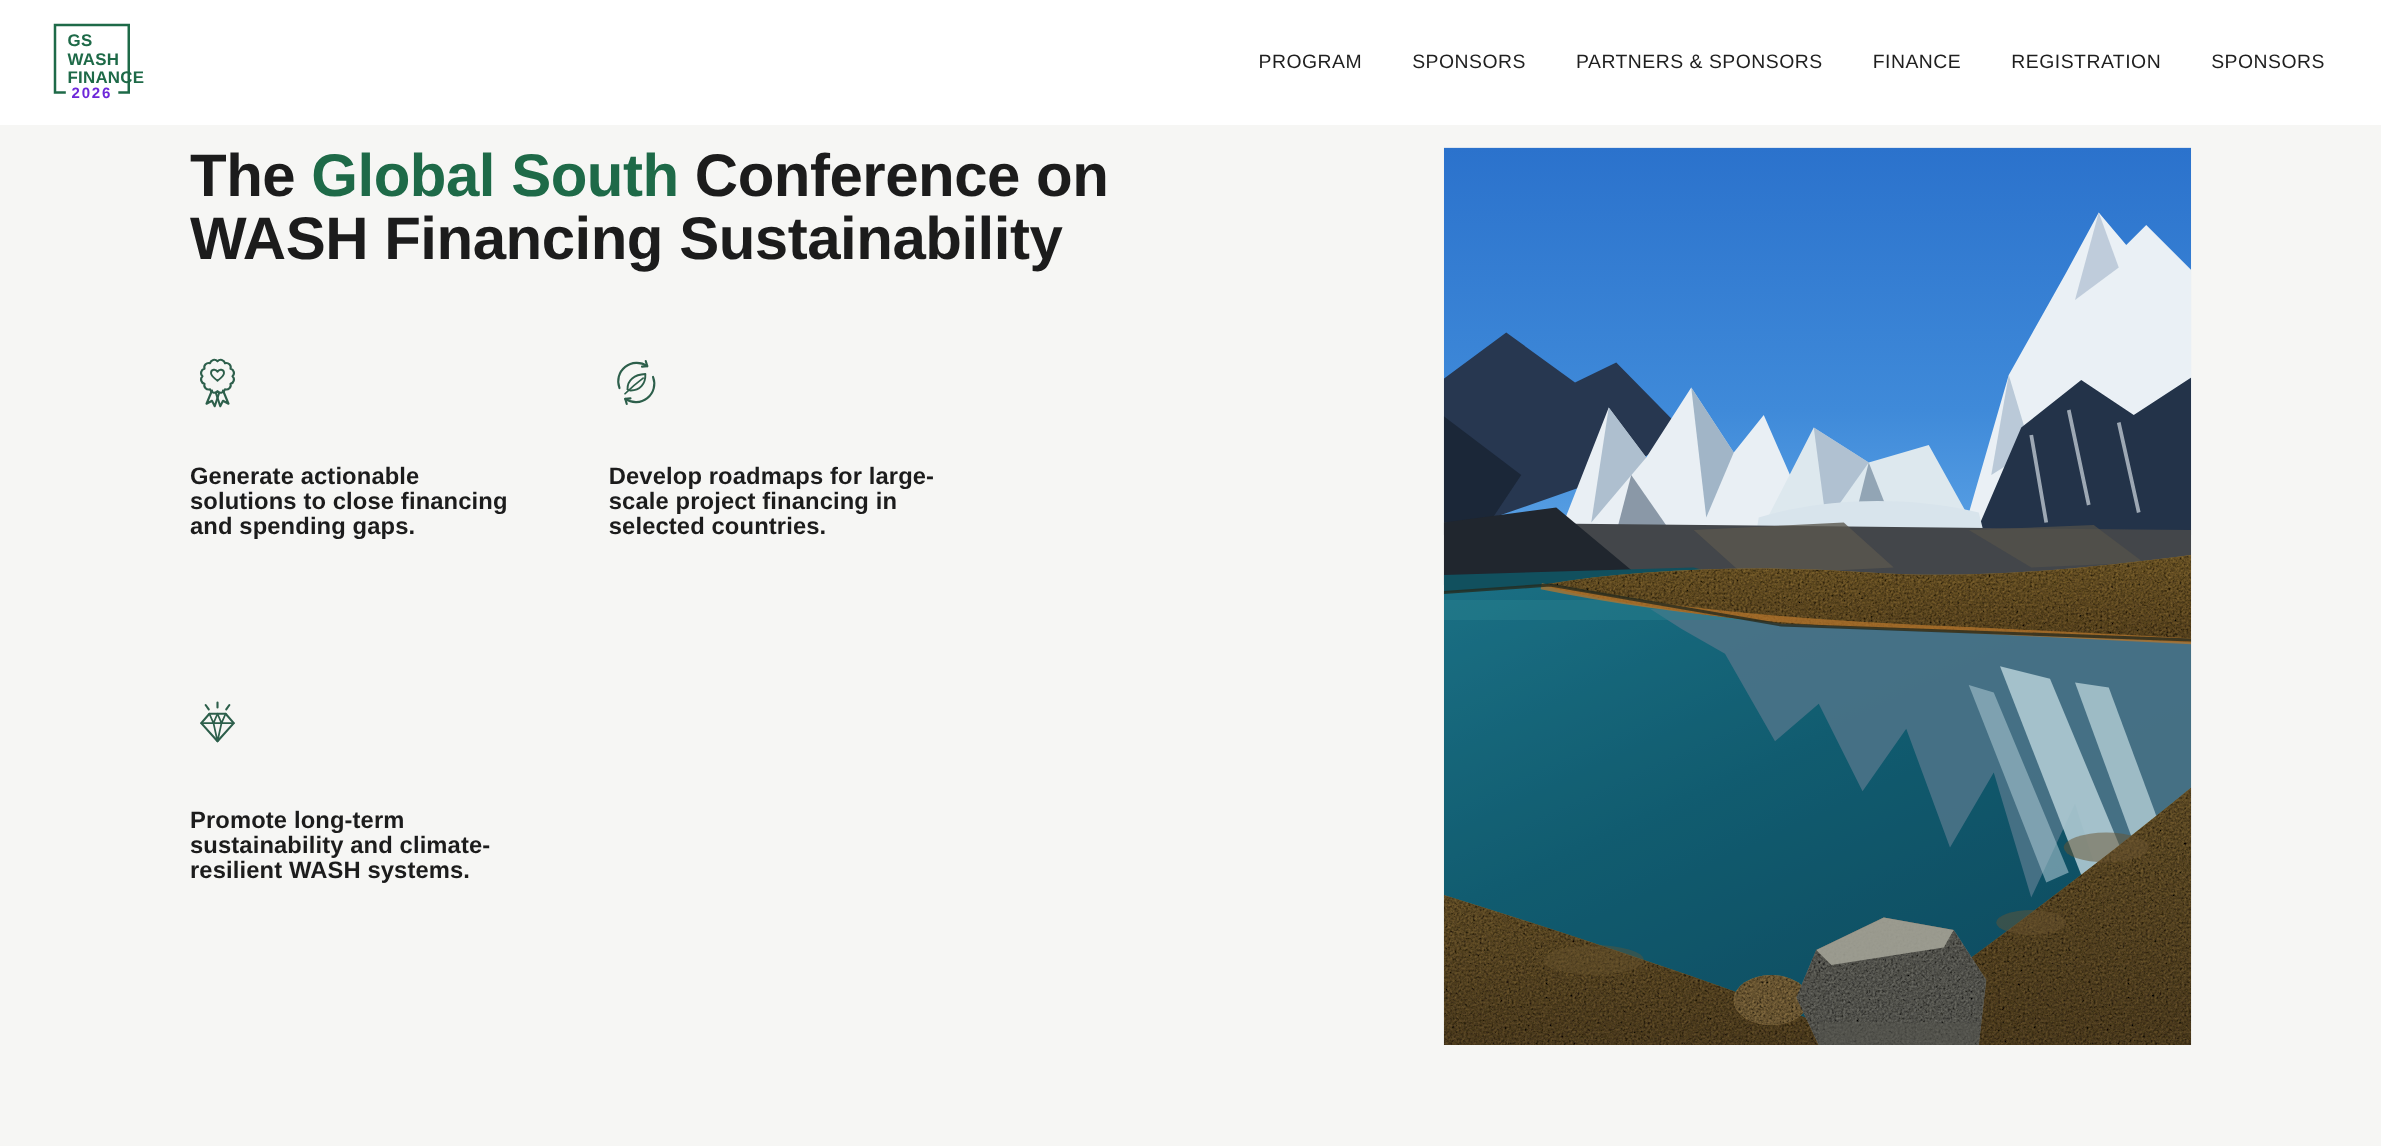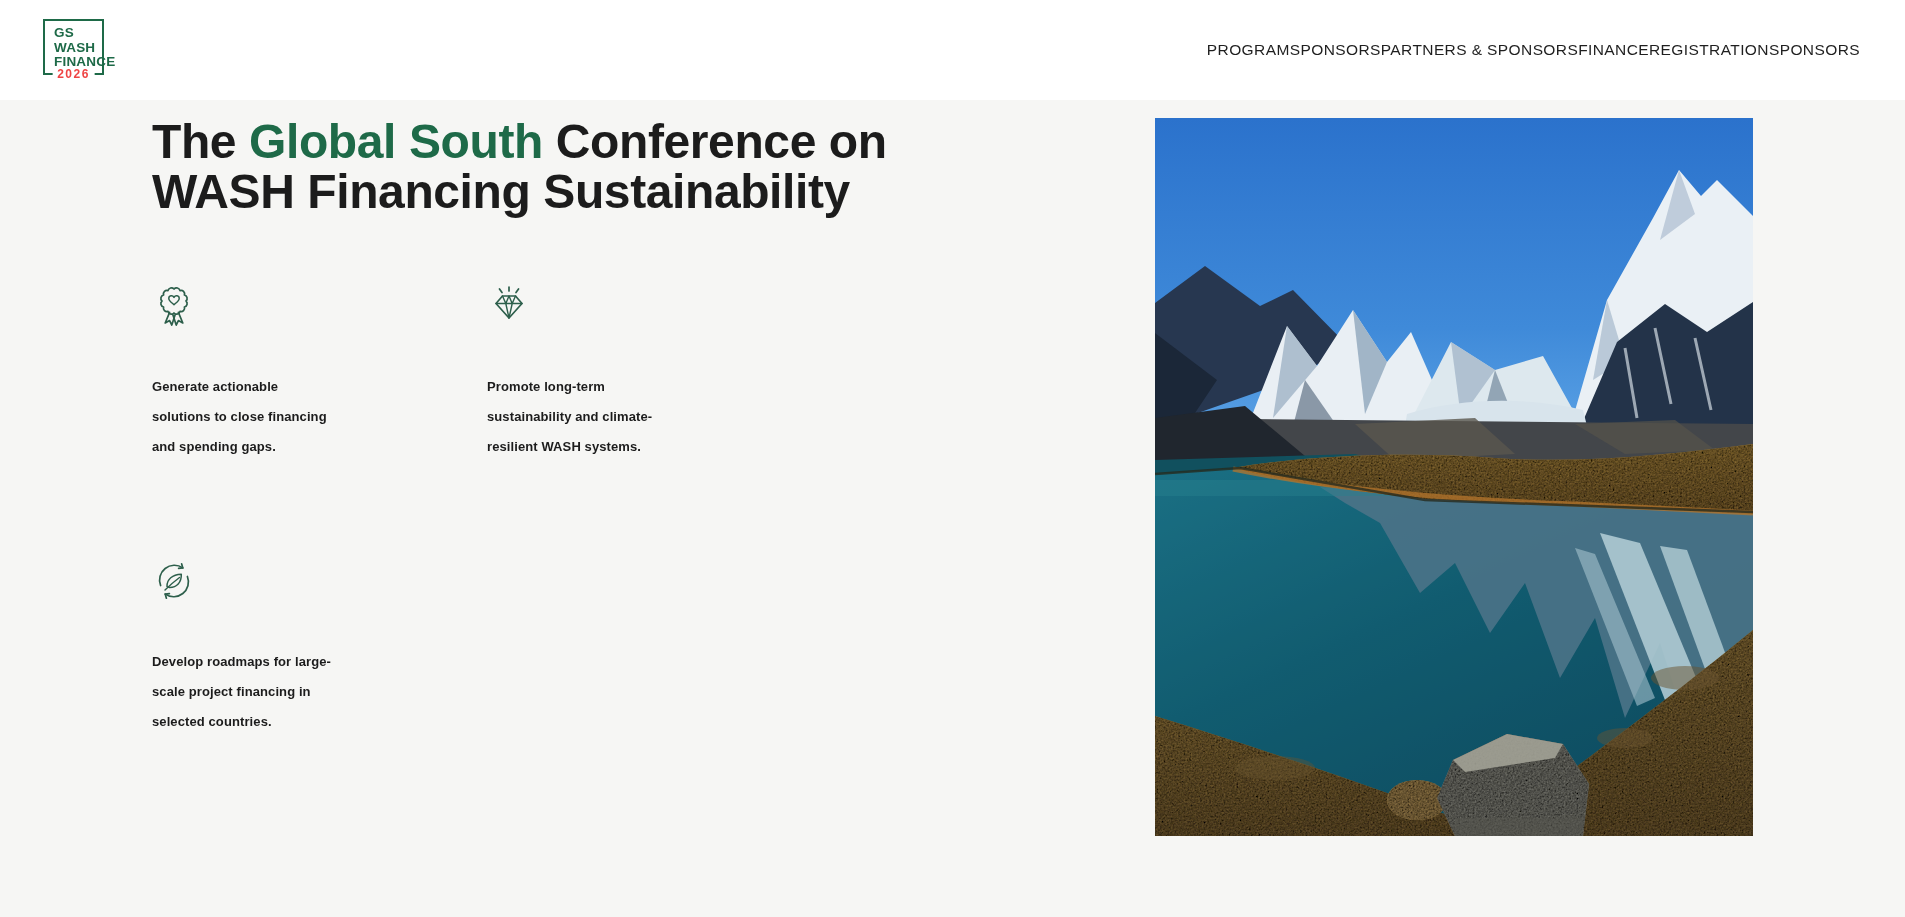"PROGRAM" .main-nav { gap: none -> 40px }
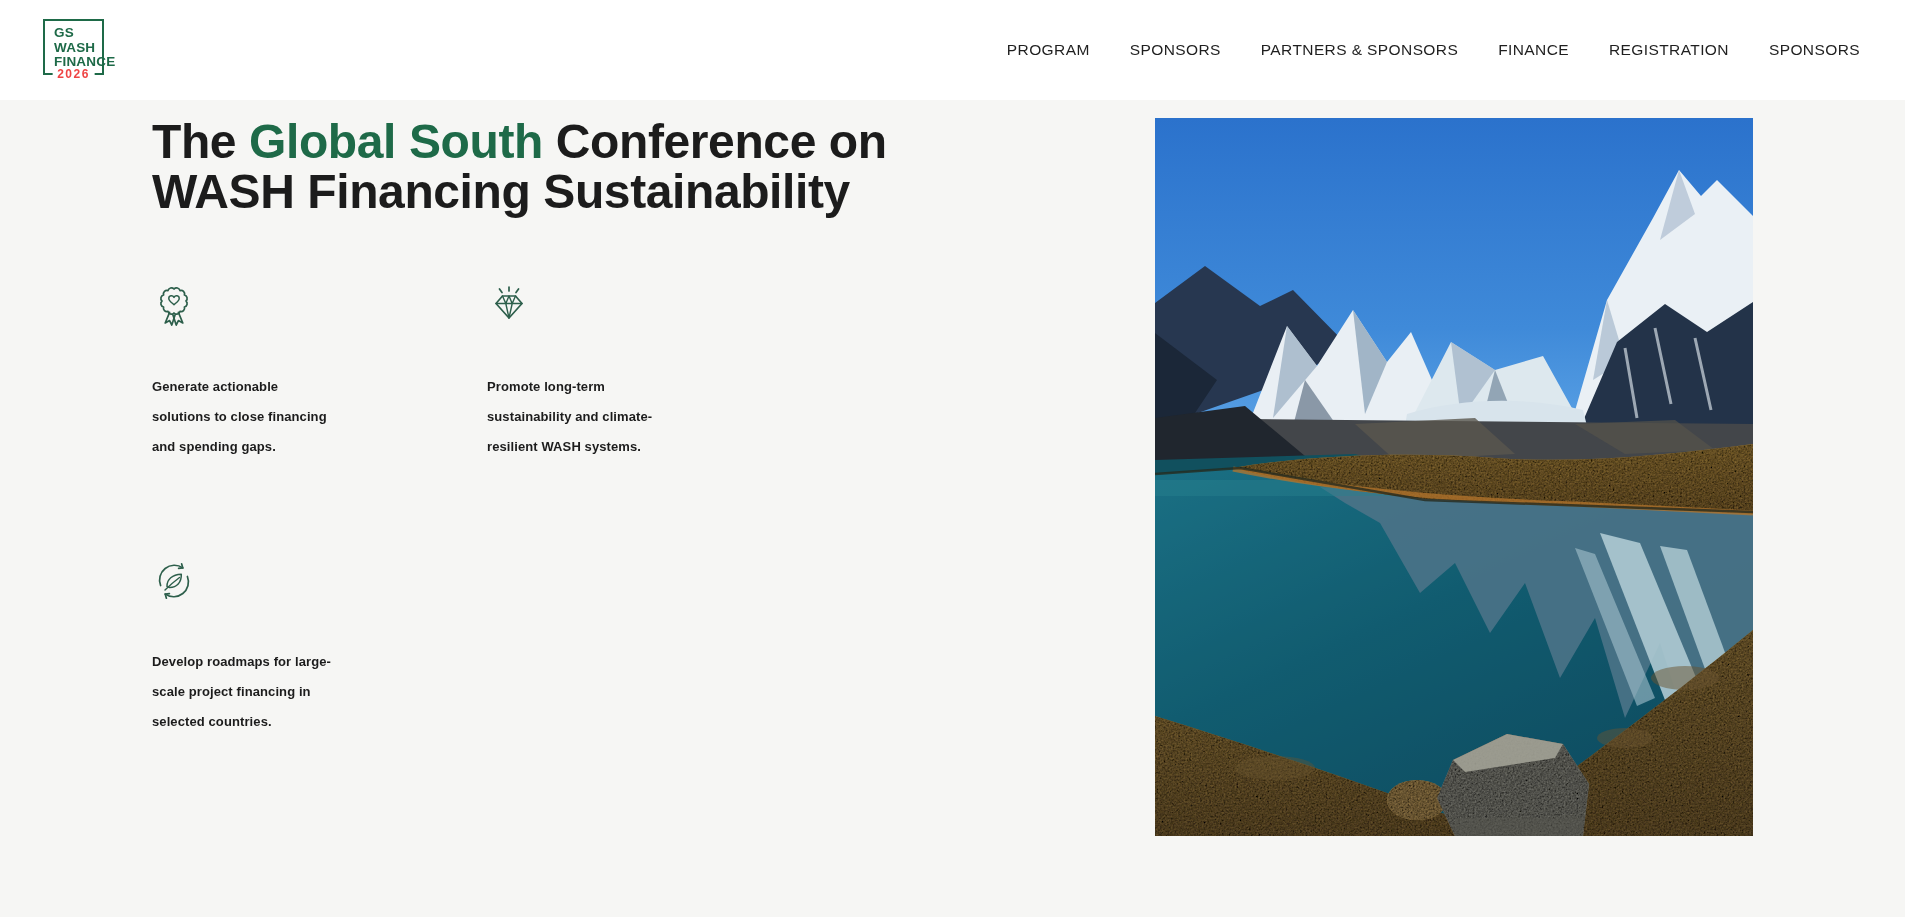"2026" .logo-year { color: #ef4444 -> #6d28d9 }
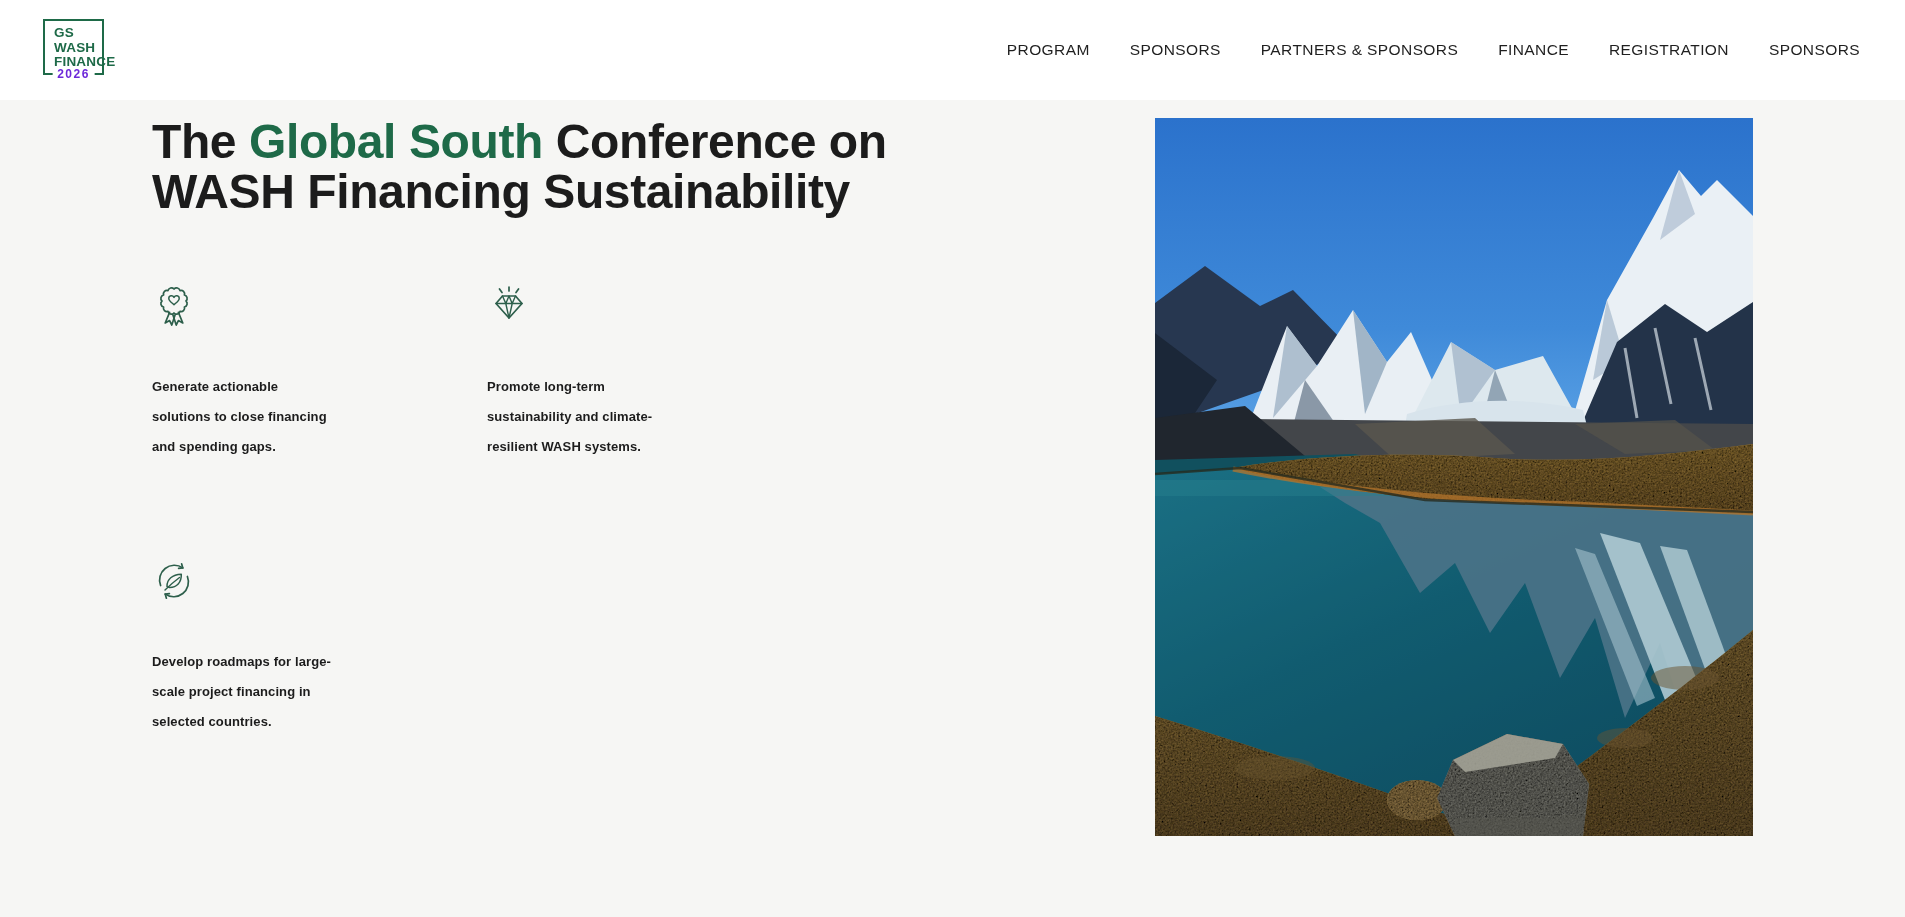"Generate actionable" .feature-text { font-size: 13px -> 19px; line-height: 30px -> 20px }
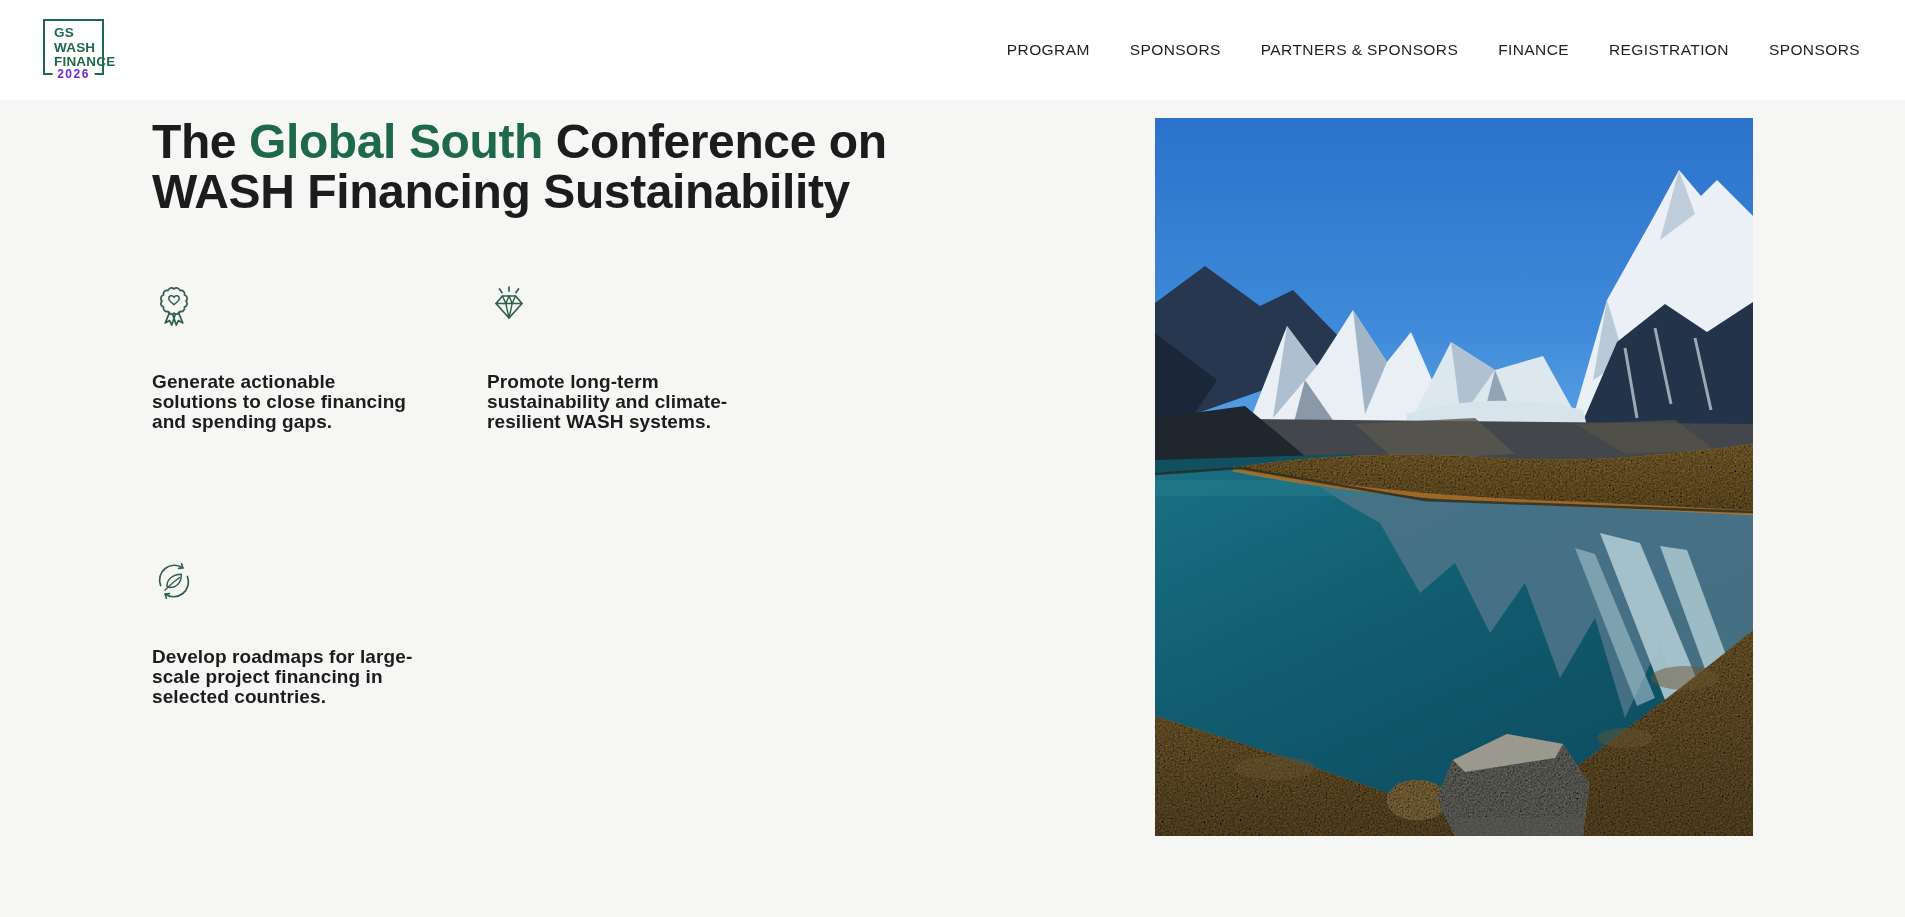"Promote long-term" div.feature { order: before "Develop roadmaps for large-" -> after "Develop roadmaps for large-" }
